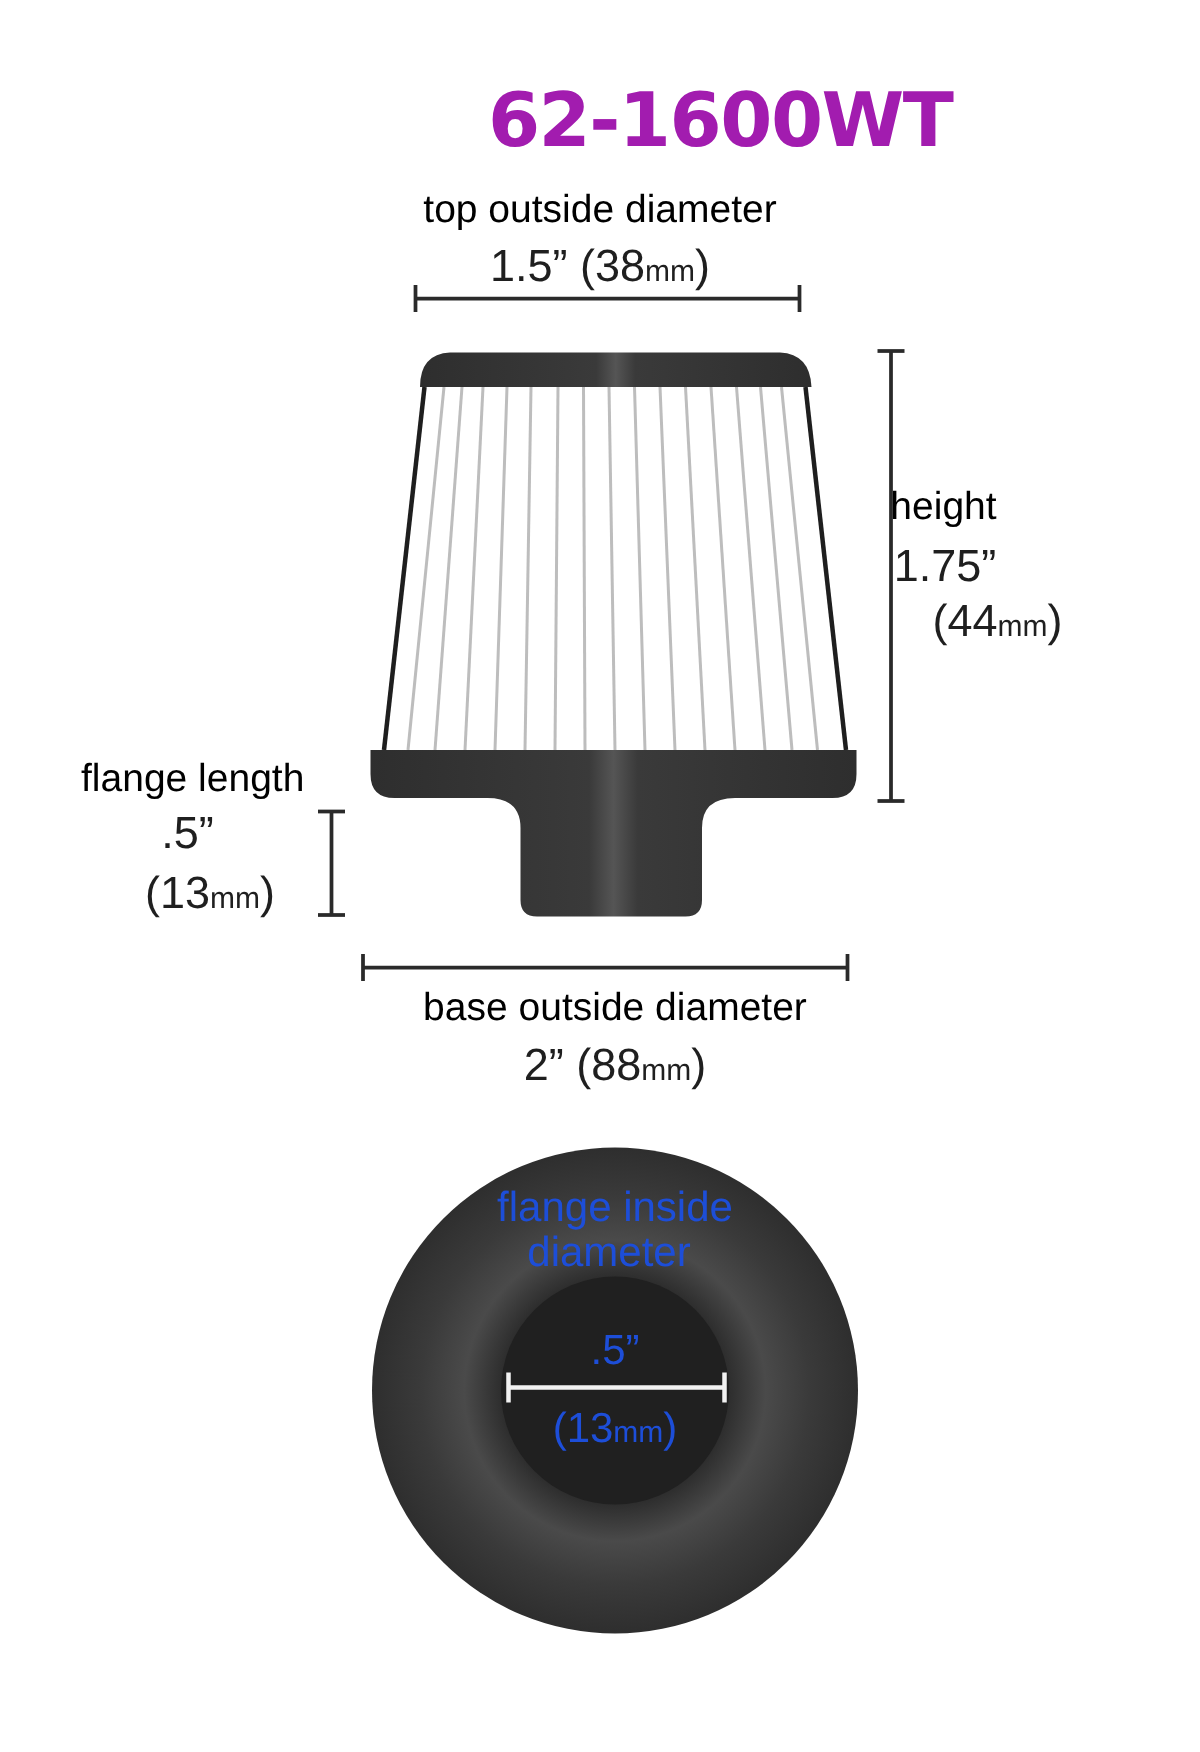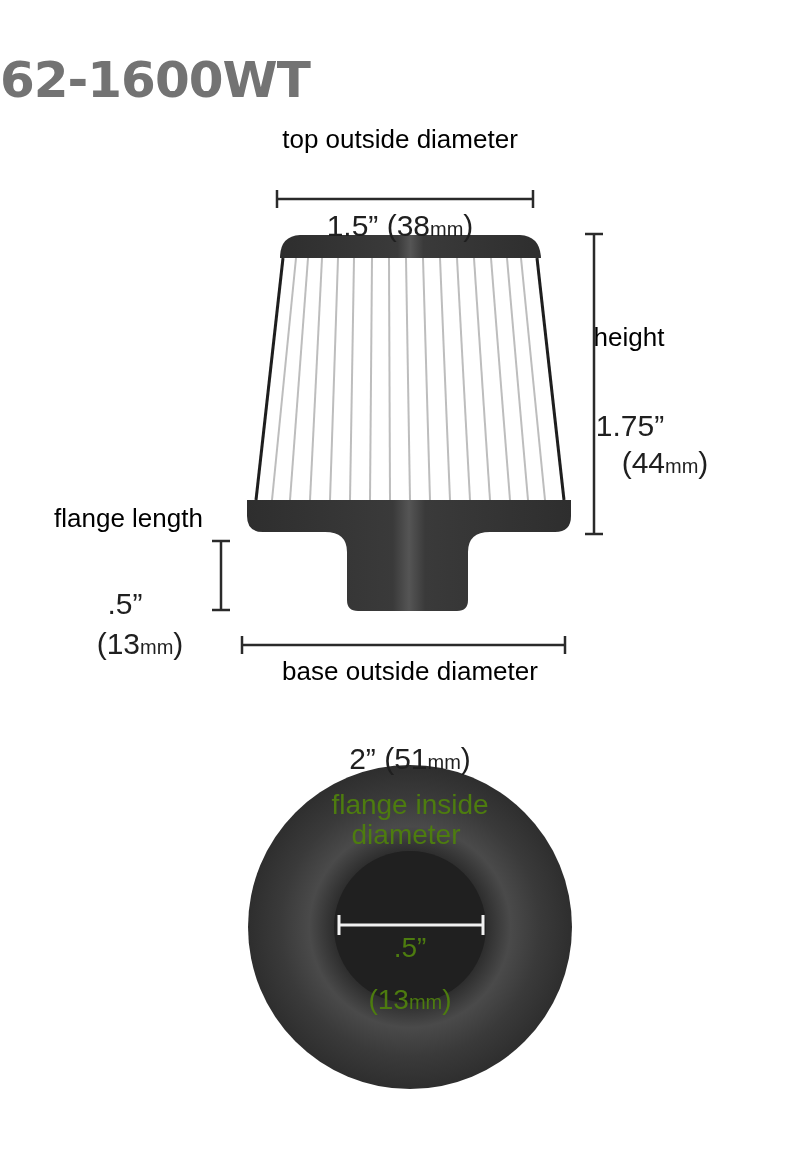"62-1600WT" .title { color: #737373 -> #a21caf; text-align: left -> right }
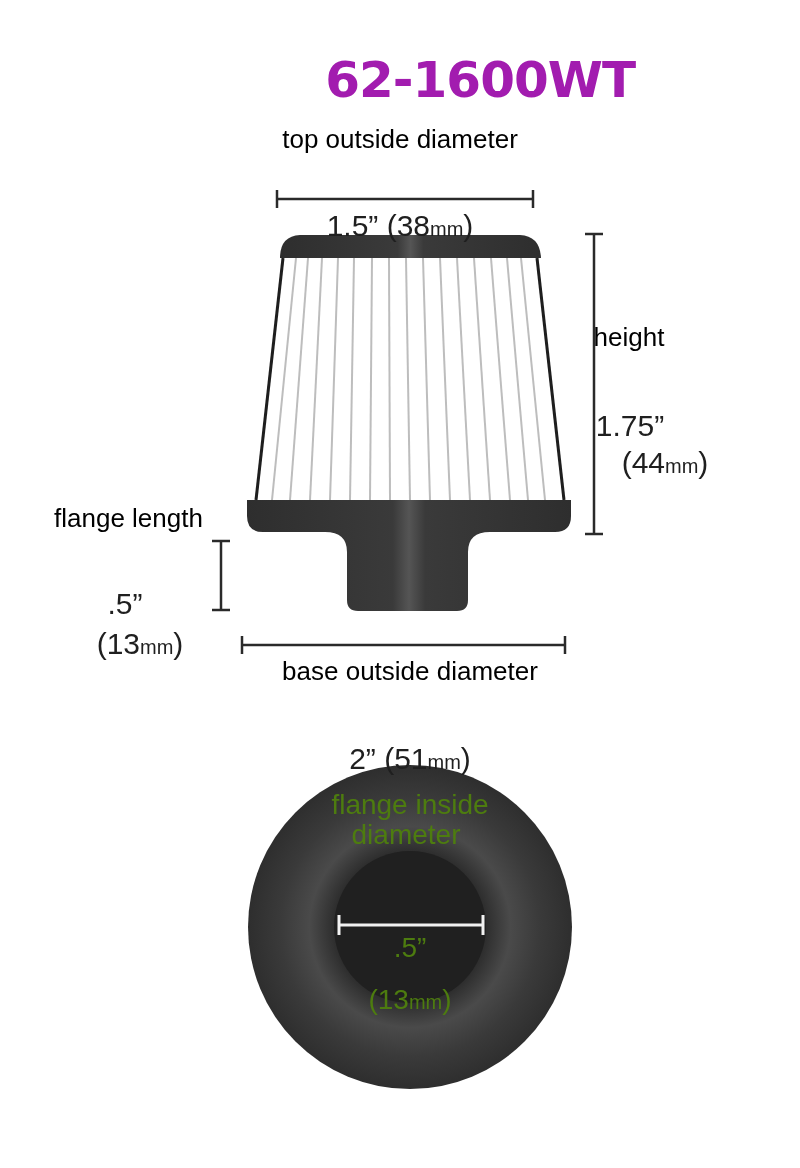"1.5” (38mm)" .value { margin-top: 48px -> none }
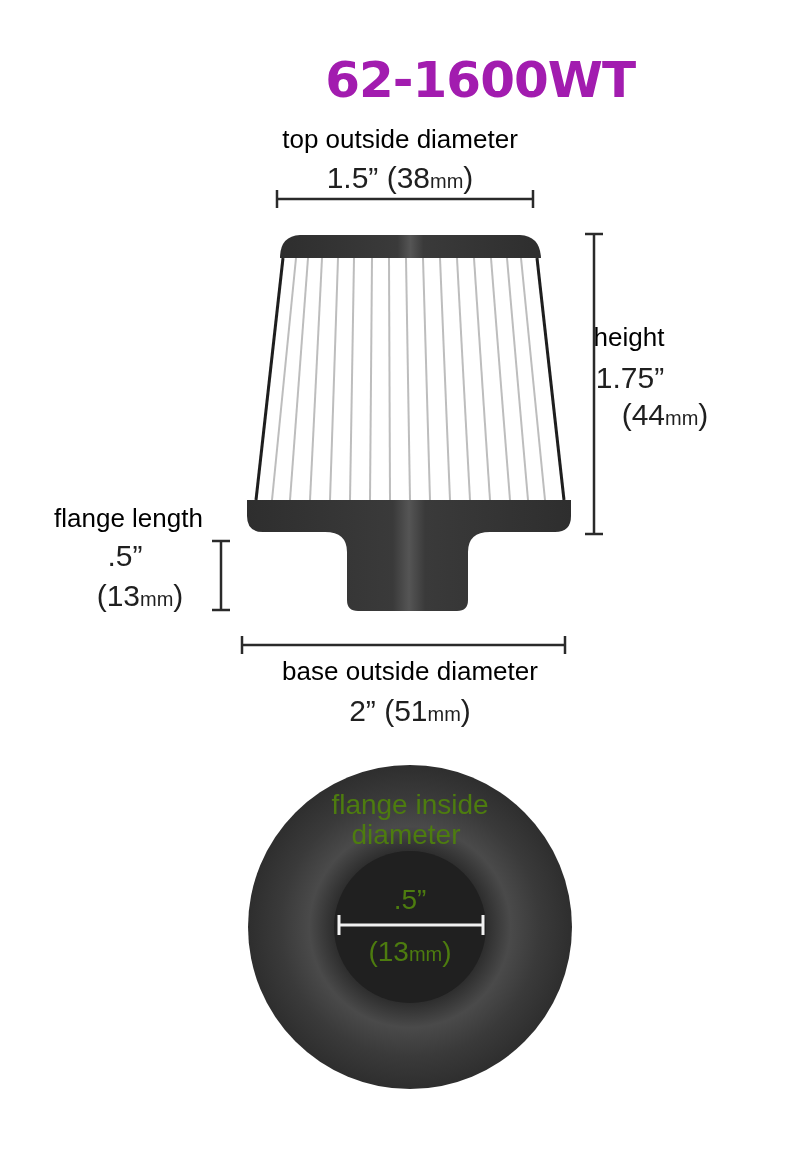"(51" span { text: 51 -> 88 }
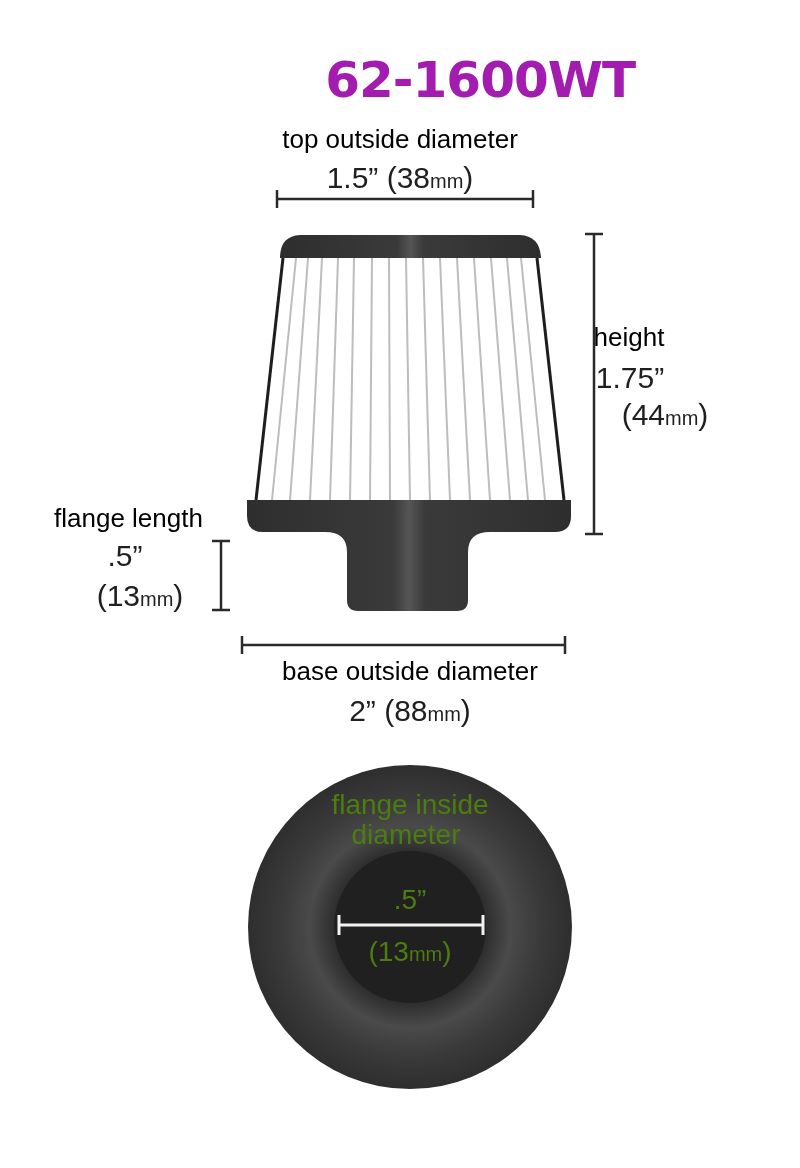"flange inside" .white { color: #4d7c0f -> #1d4ed8 }
